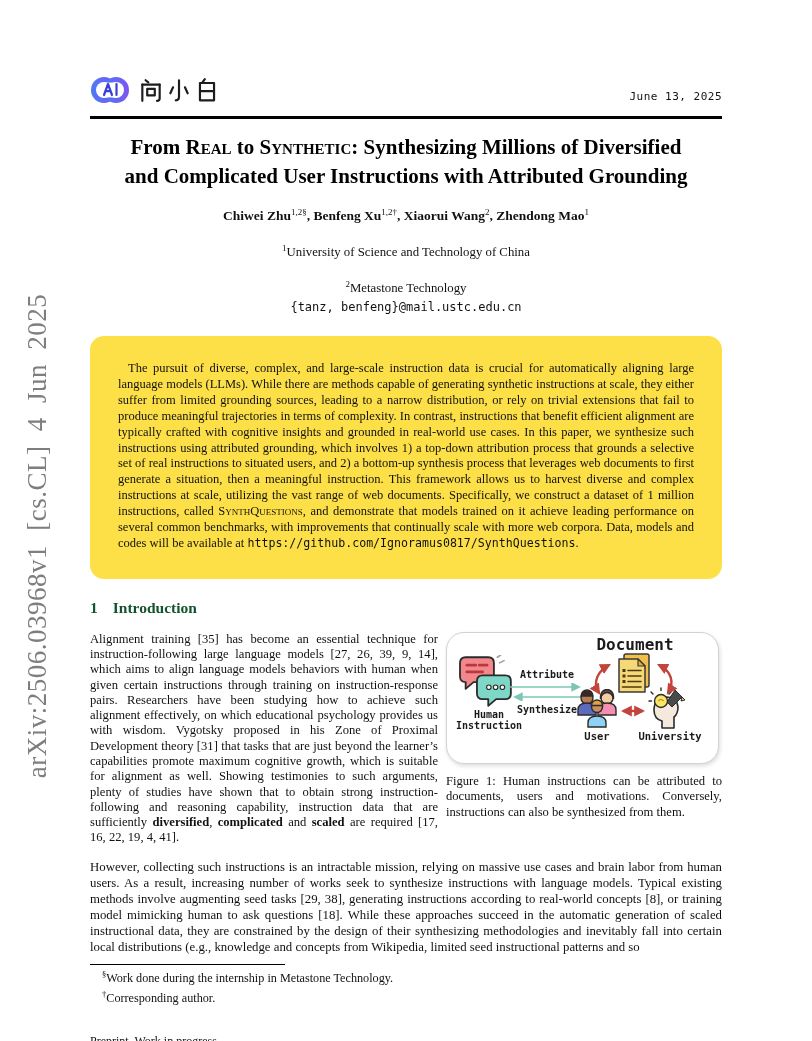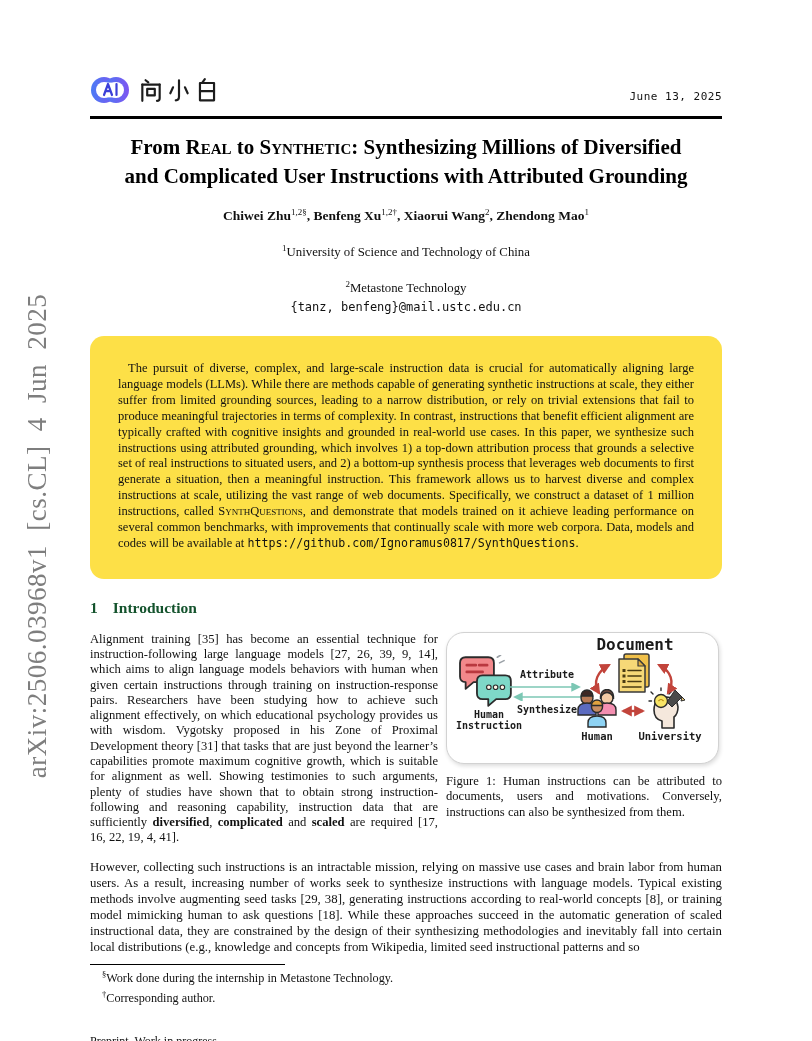"Human" div.fig-label { text: Human -> User }
